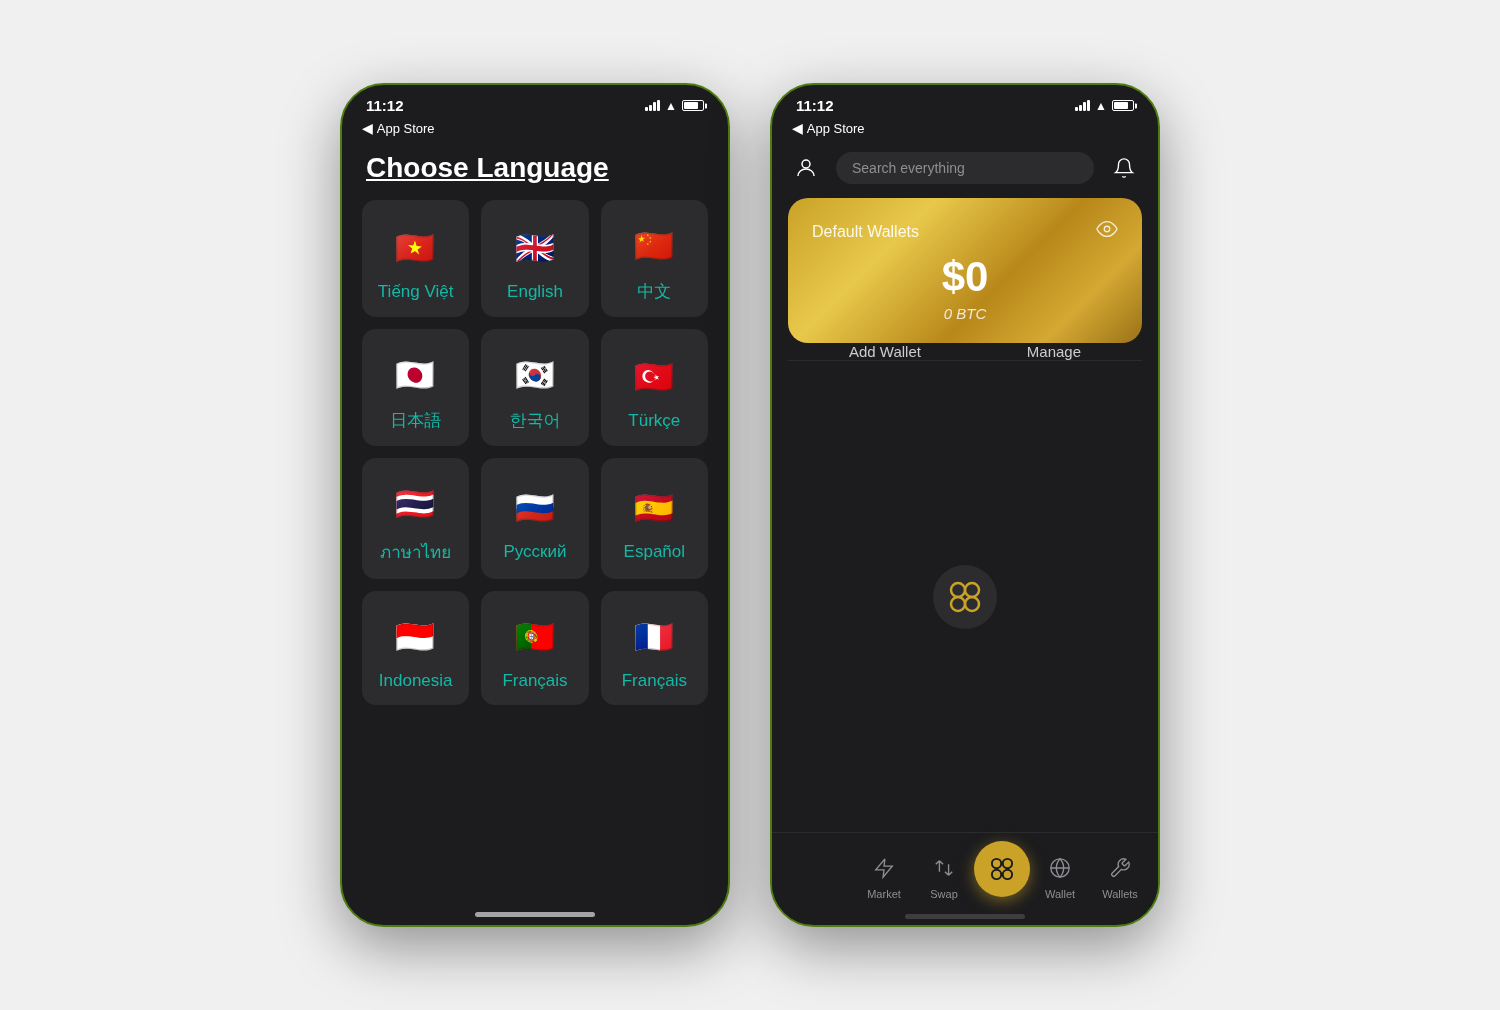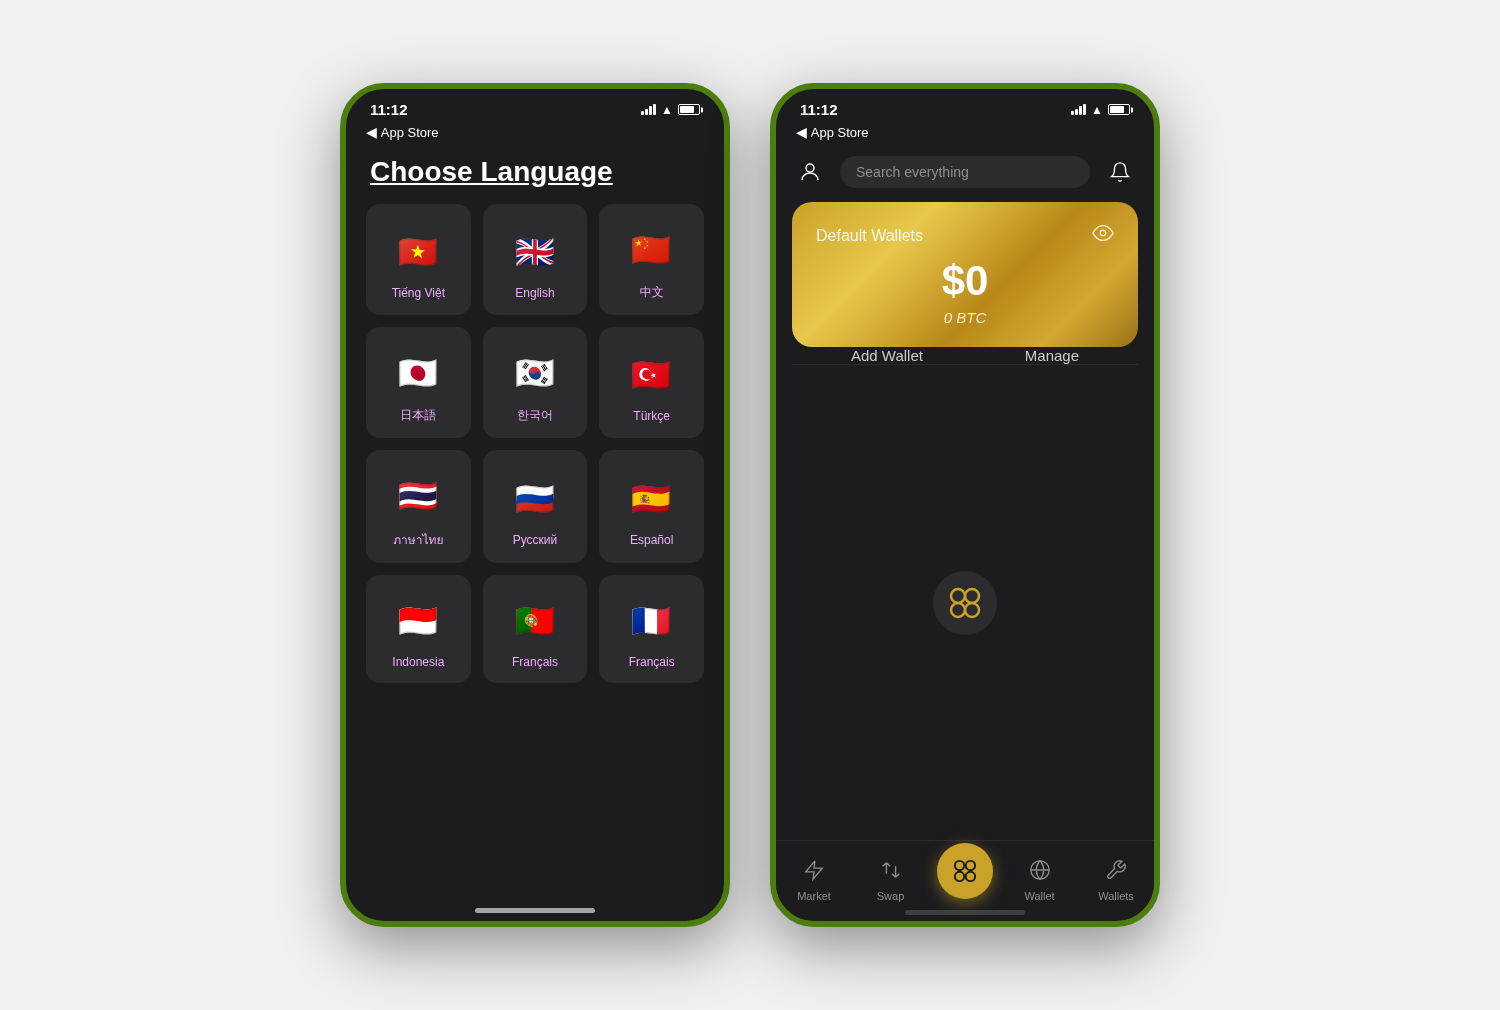"11:12" .phone { border: 6px solid #4d7c0f -> 2px solid #4d7c0f }
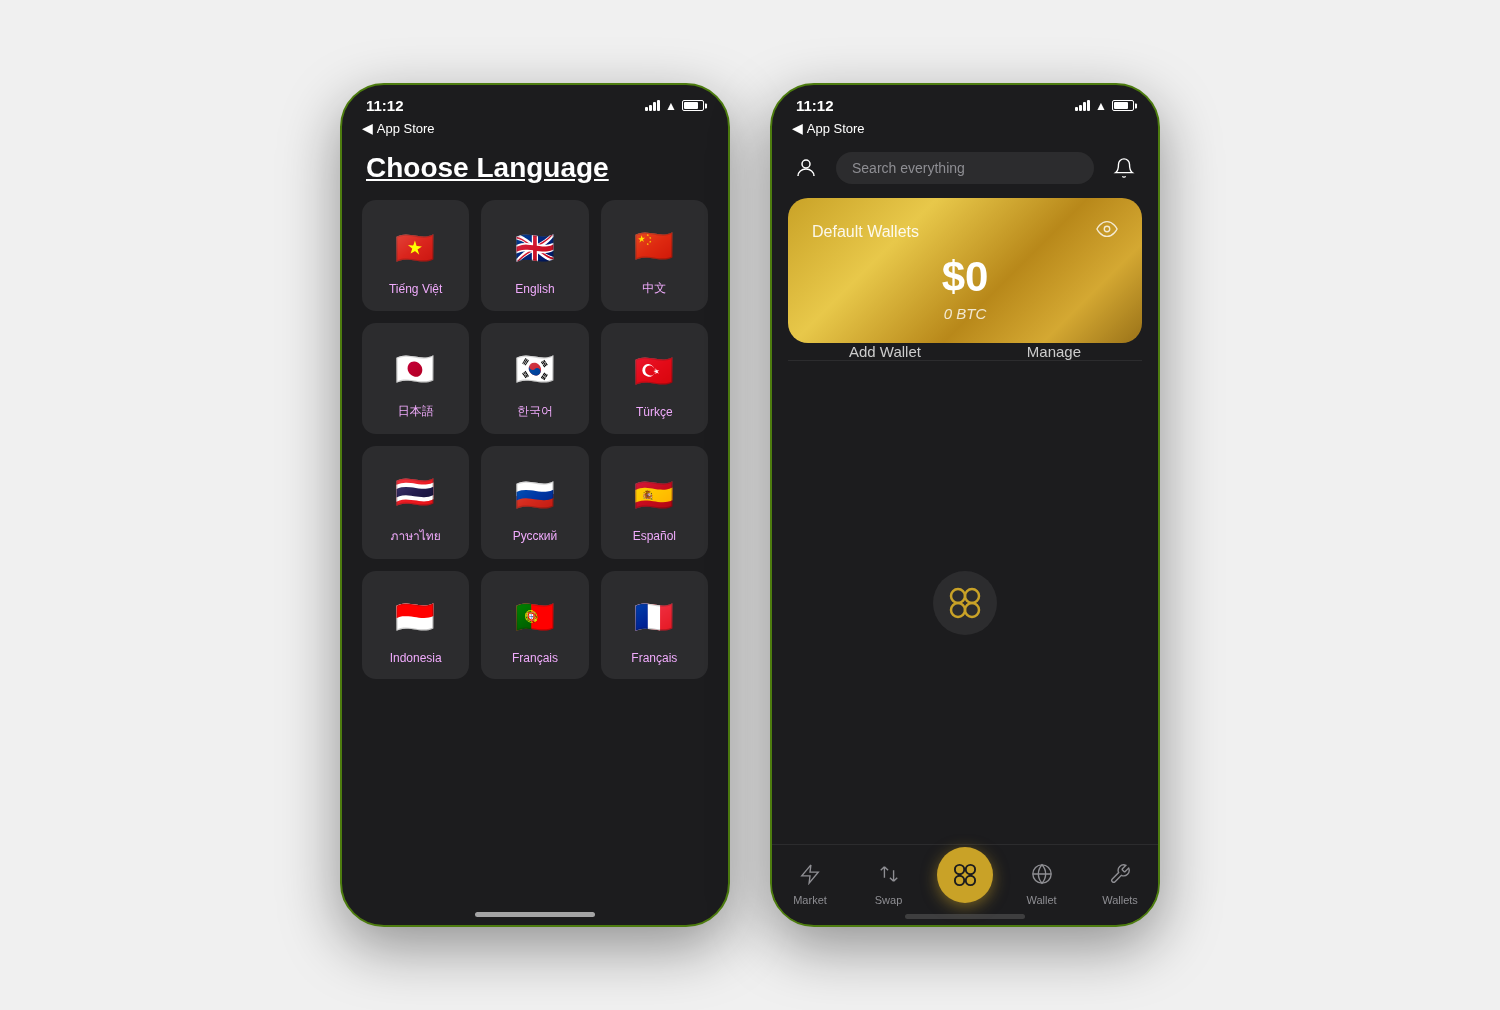"Tiếng Việt" .lang-label { color: #f0abfc -> #14b8a6; font-size: 12px -> 17px }
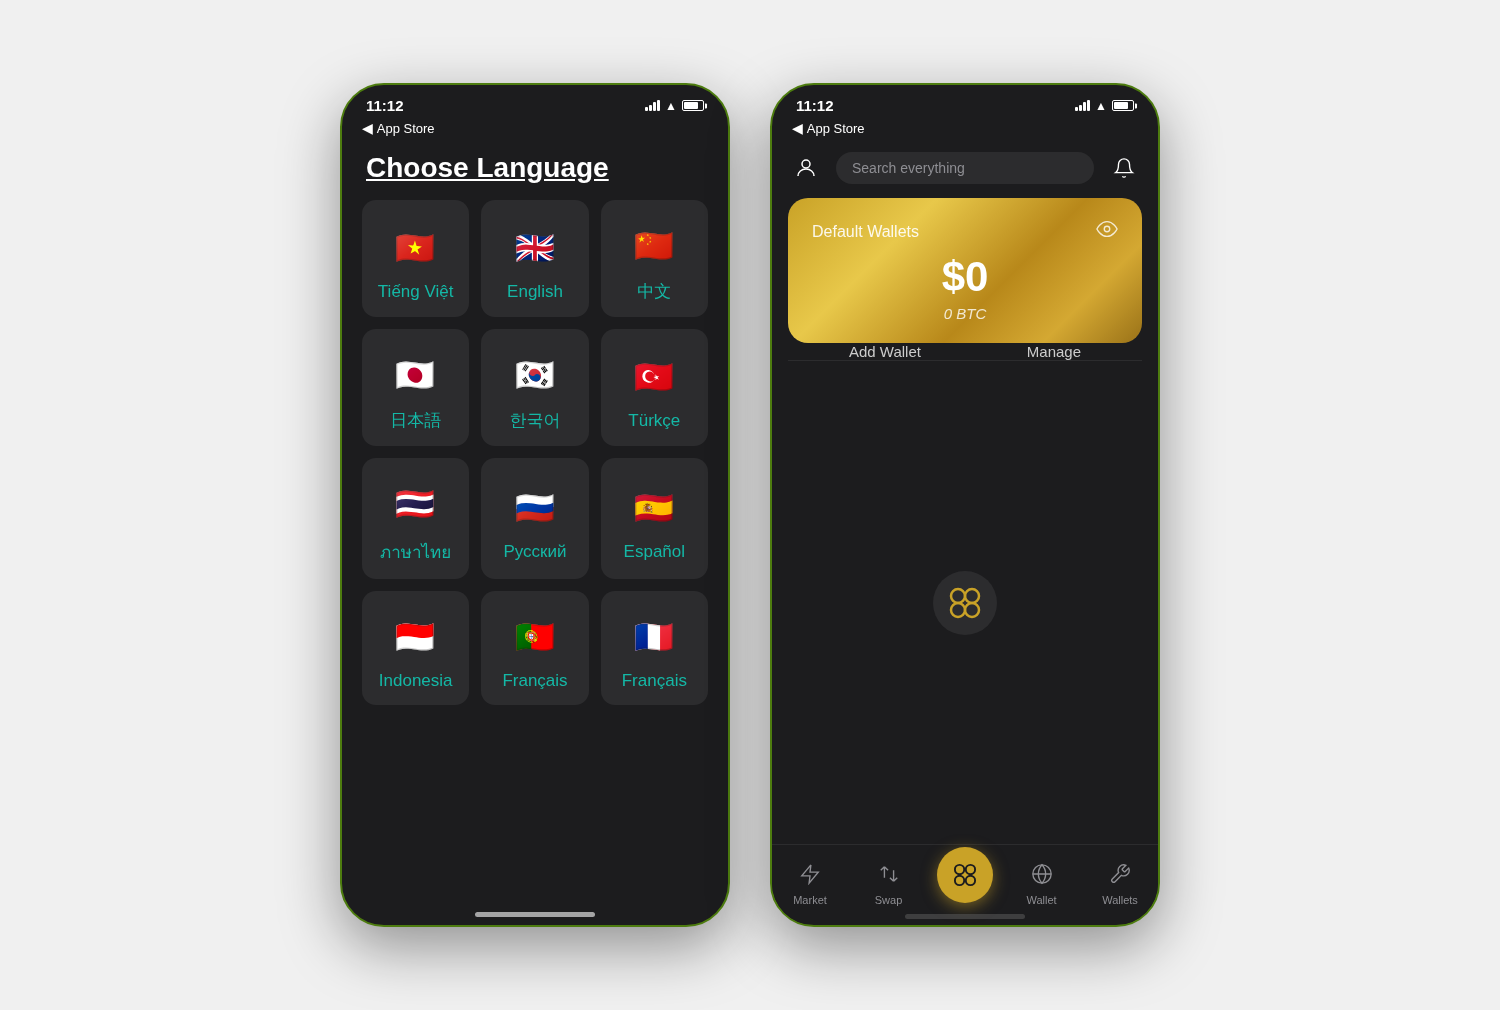"Market" .tab-bar { height: 80px -> 92px; justify-content: space-between -> flex-end }
